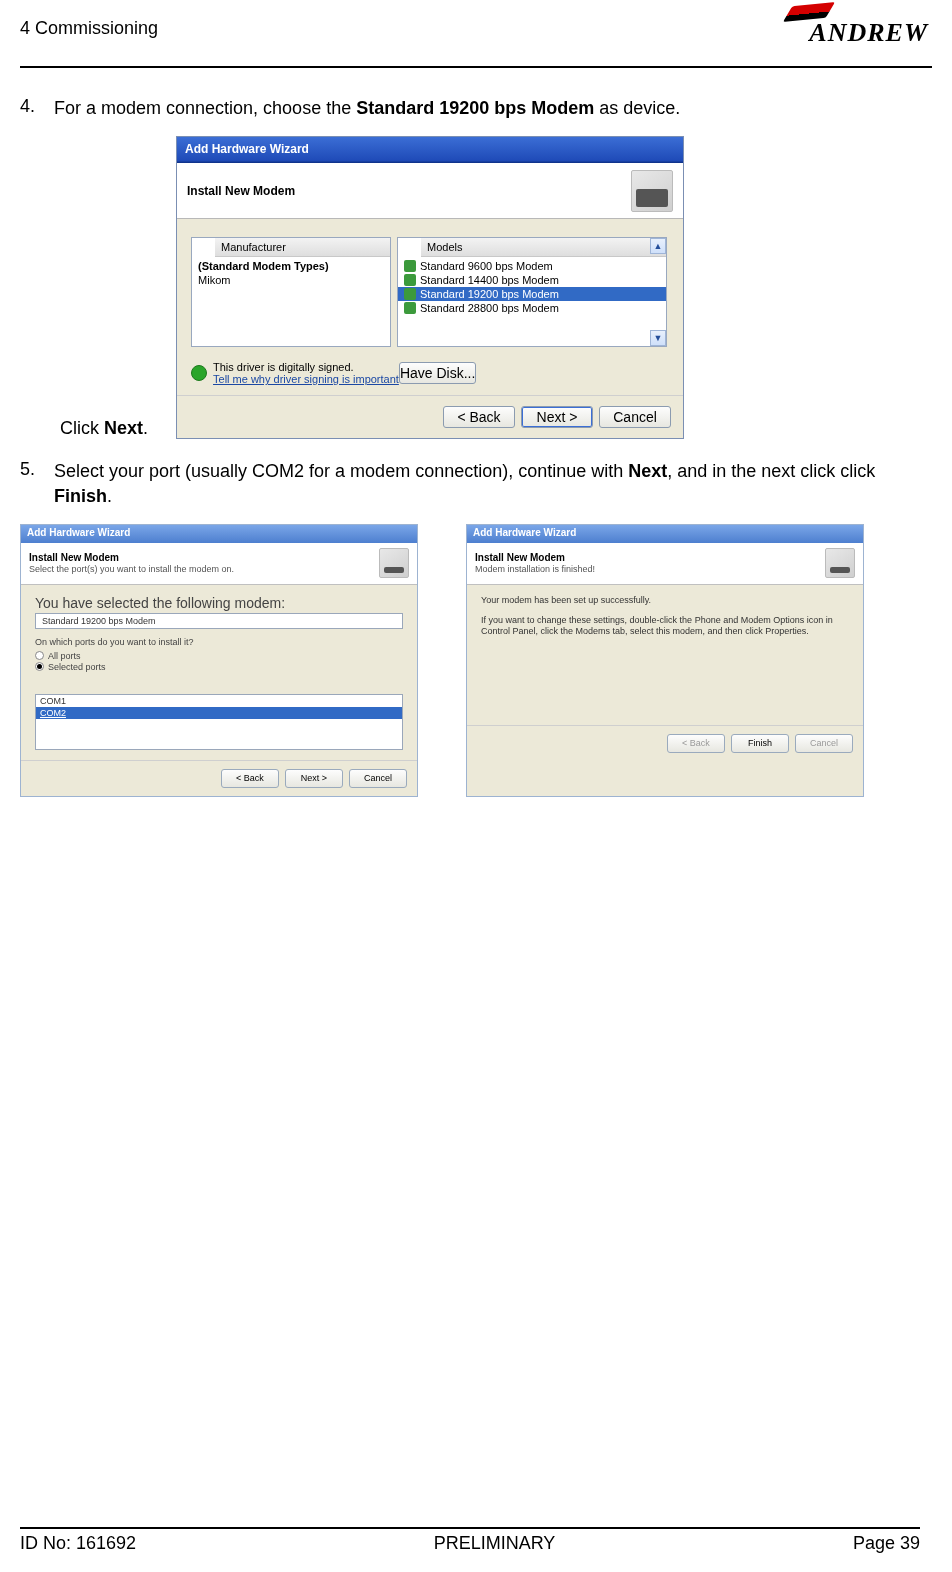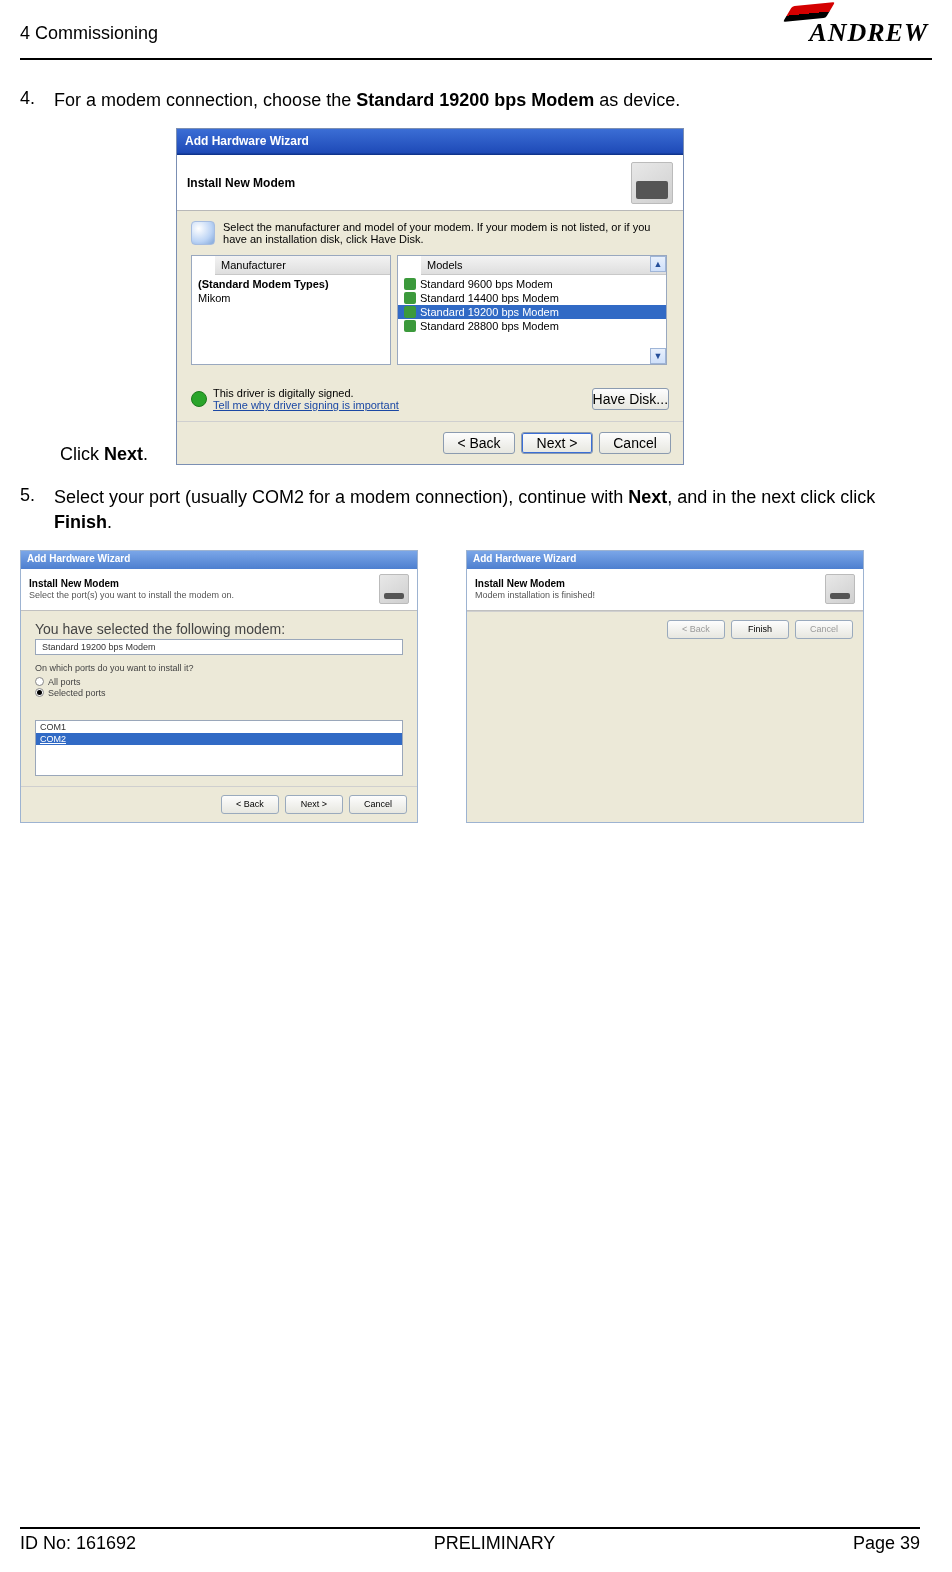"4 Commissioning" .header-row { align-items: center -> flex-start; padding-bottom: 10px -> 18px }
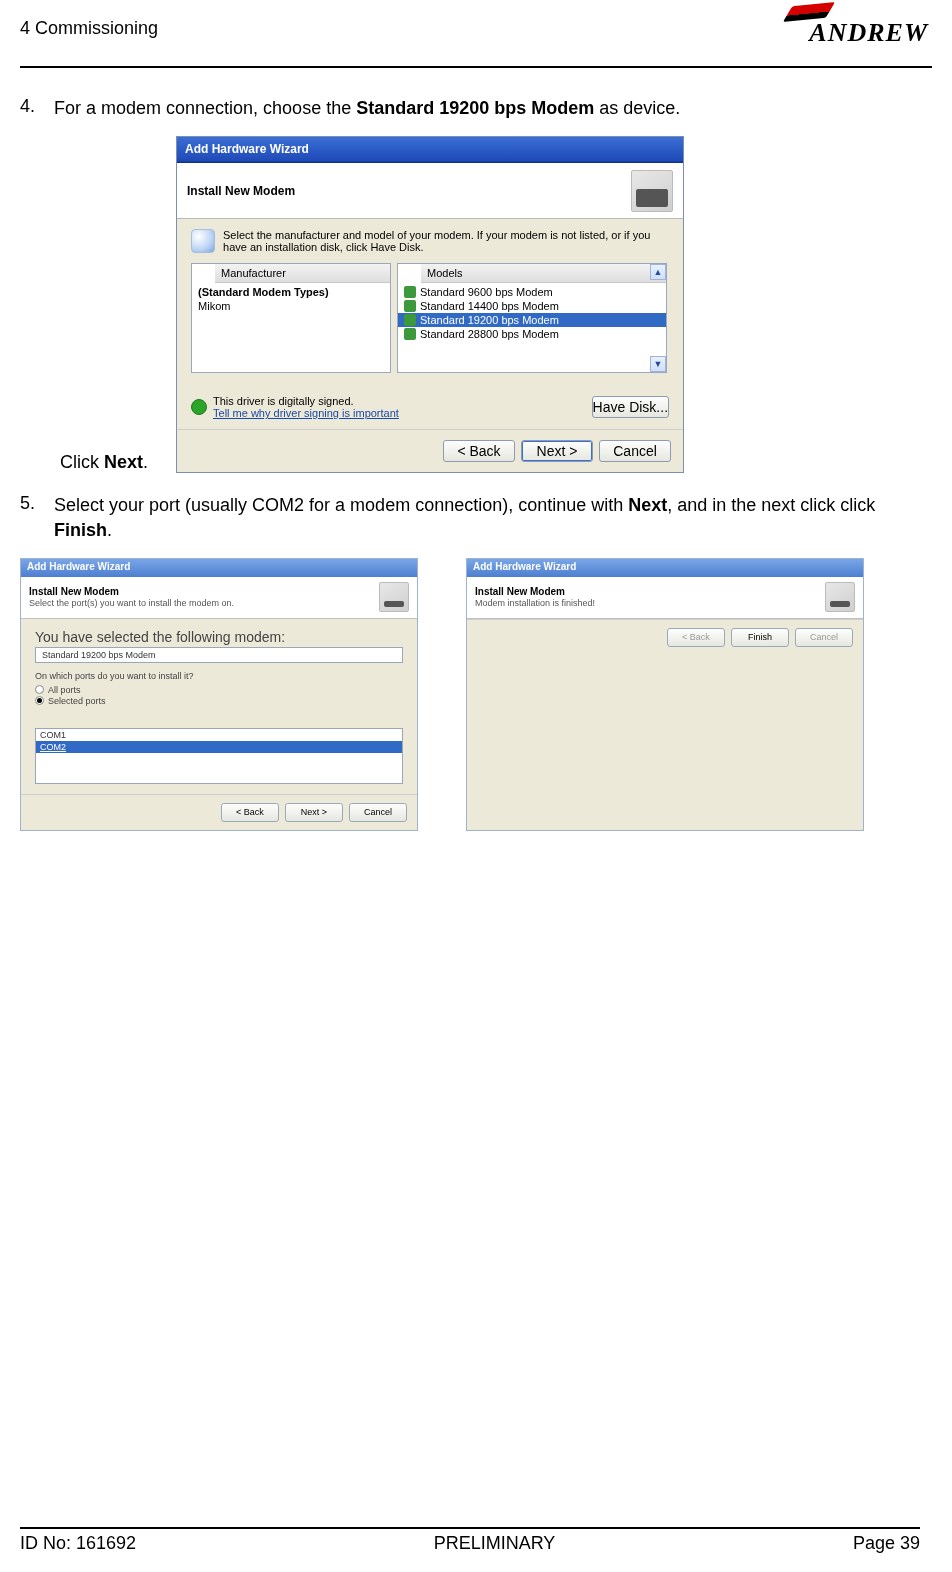"Select the manufacturer and model" div.w-instr { html: <div> <div></div> <div>Select the manufacturer and model of your modem. If your modem is not listed, or if you have an installation disk, click Have Disk.</div> </div> -> none }
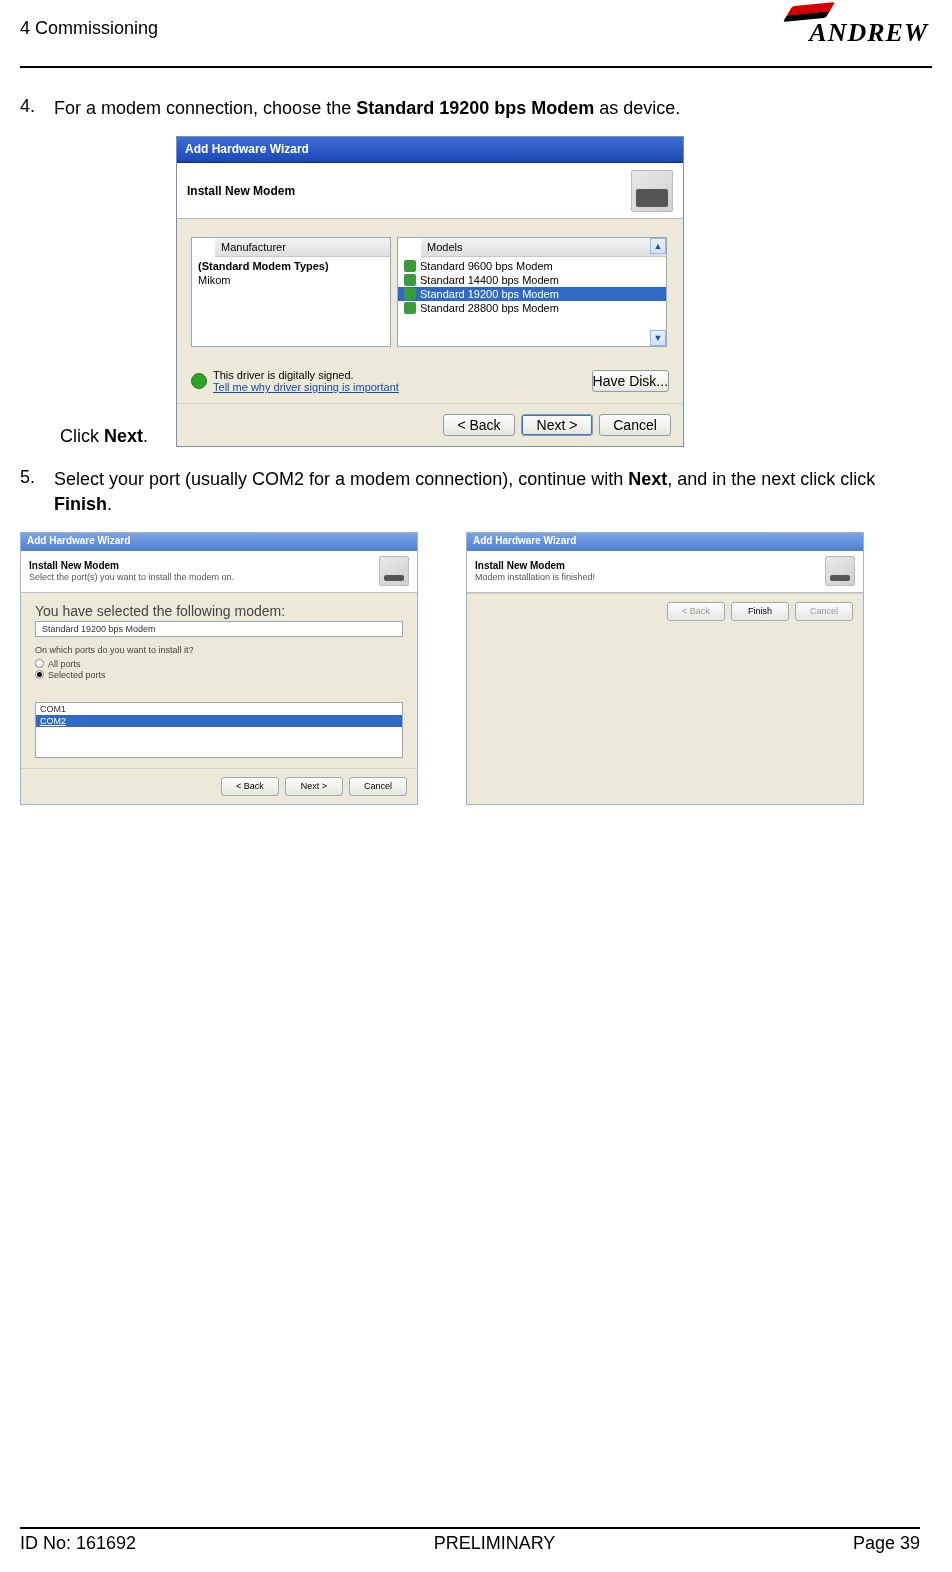"This driver is digitally signed." .driver-row { justify-content: space-between -> none; margin-top: 22px -> 14px }
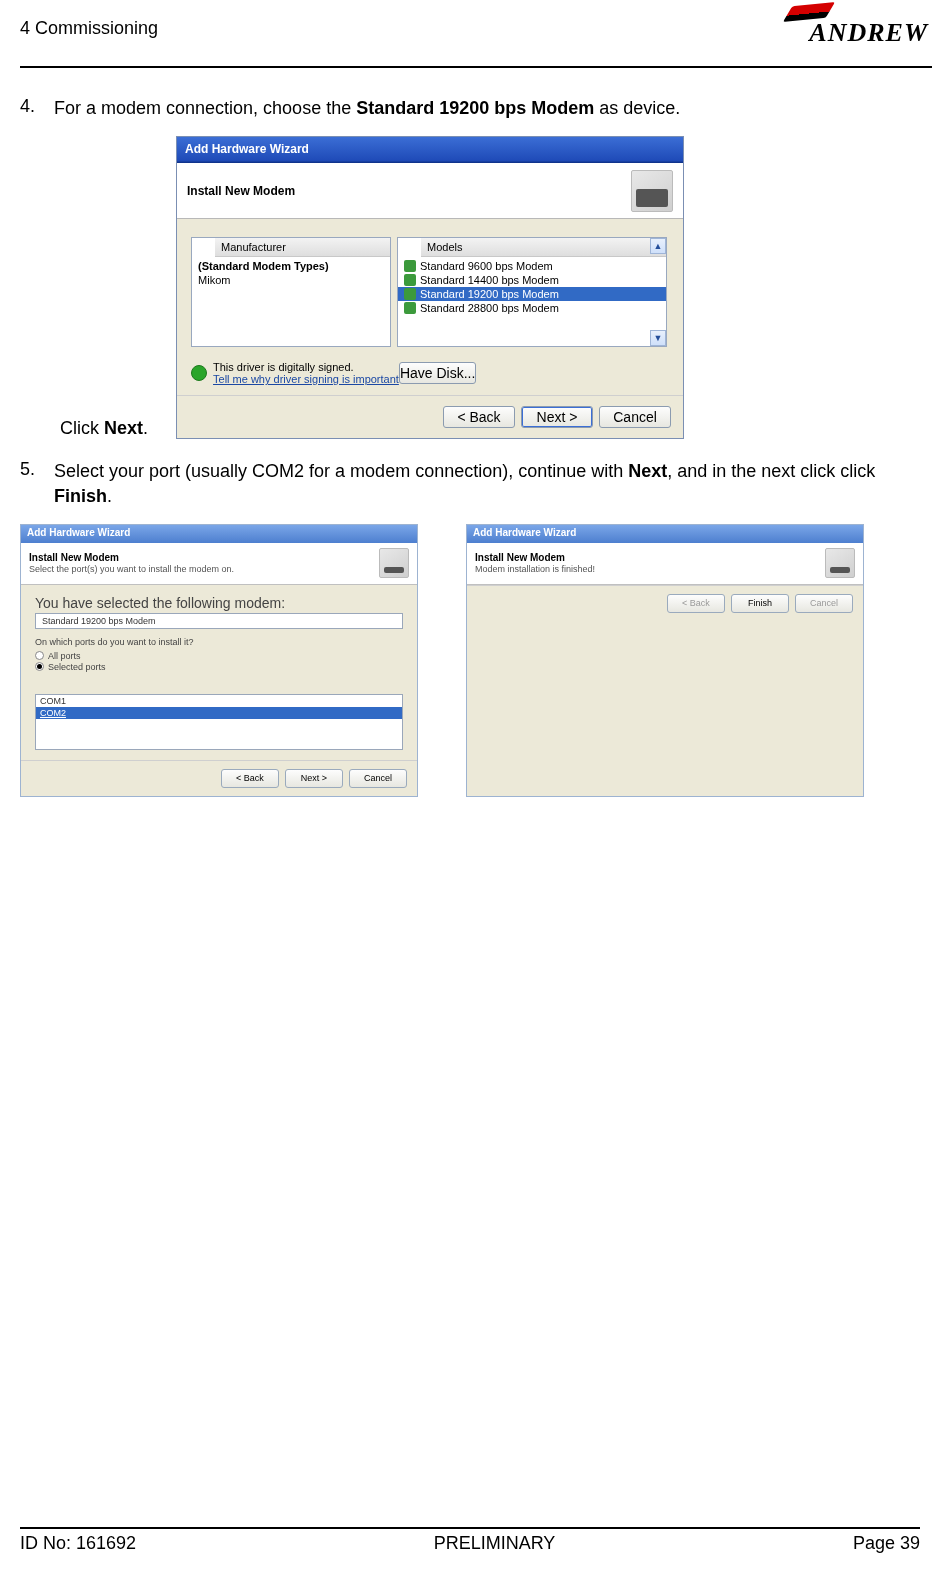"Your modem has been set" div.sm-body { html: none -> <div> <div>Your modem has been set up successfully.</div> <div></div> <div>If you want to change these settings, double-click the Phone and Modem Options icon in Control Panel, click the Modems tab, select this modem, and then click Properties.</div> </div> }
